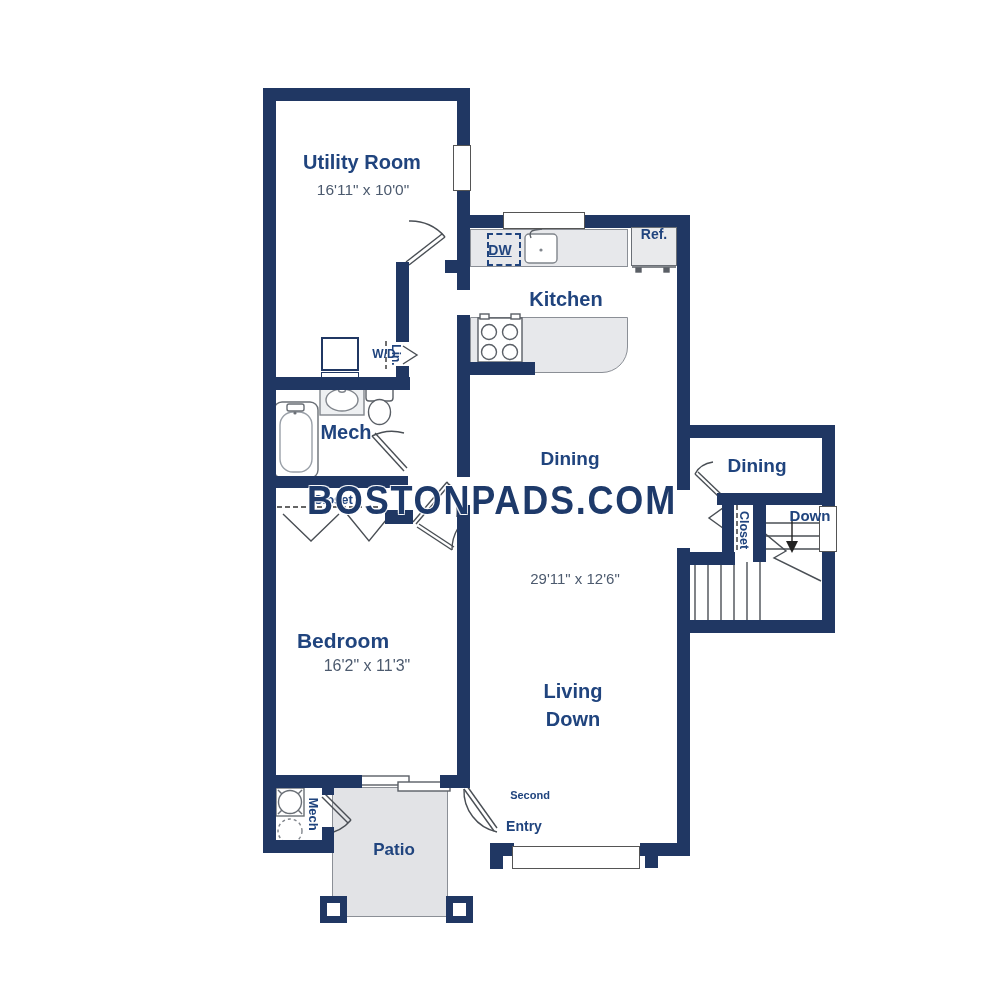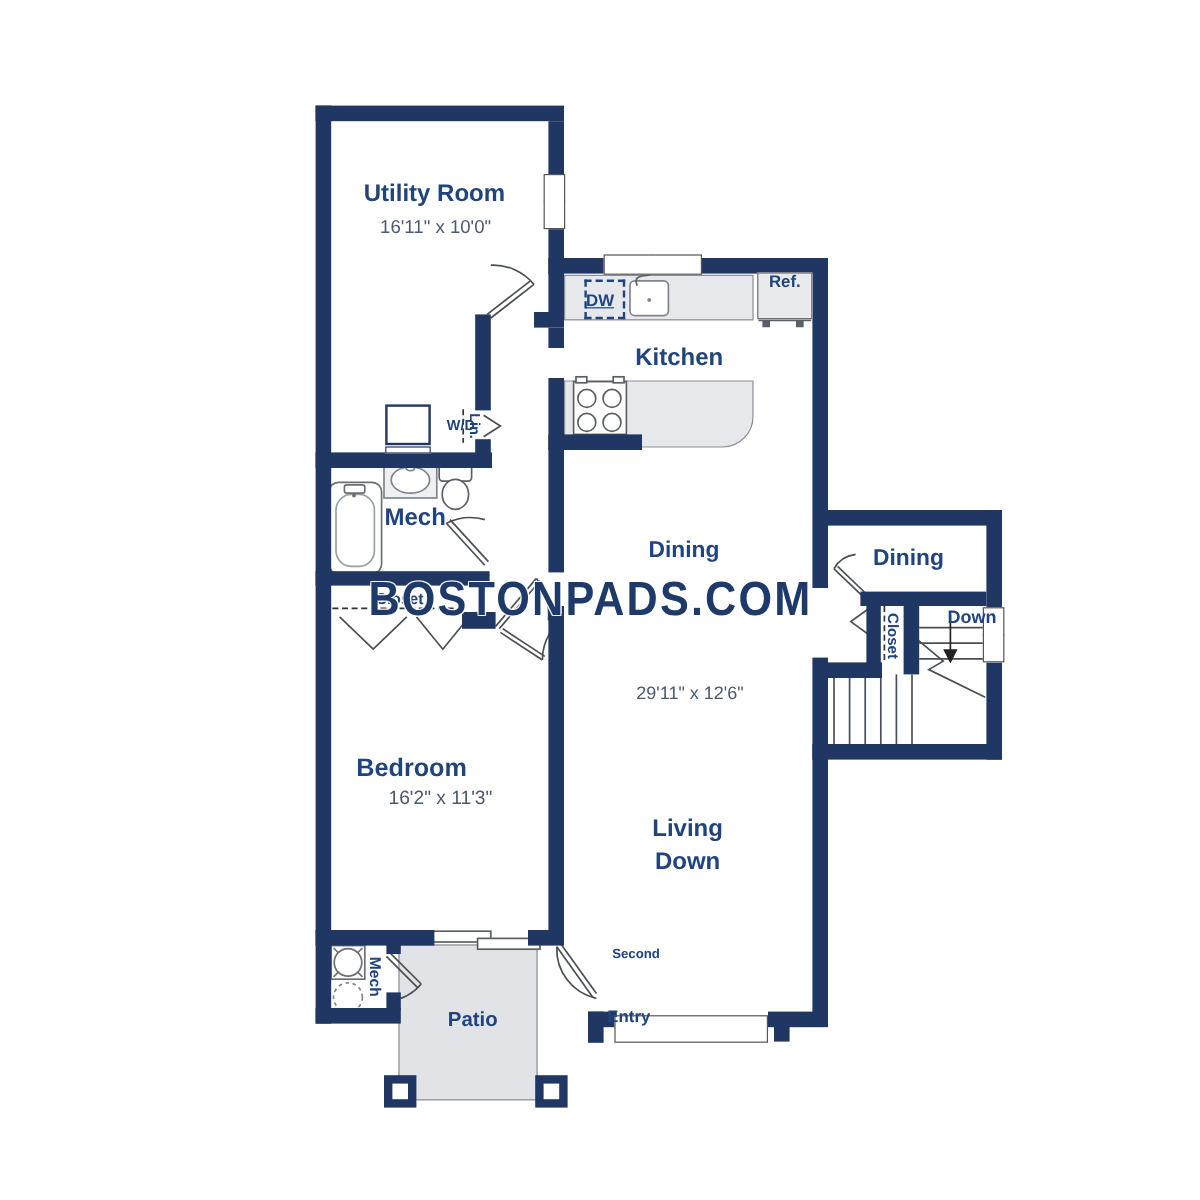"Entry" div.lbl { top: 847px -> 826px }
